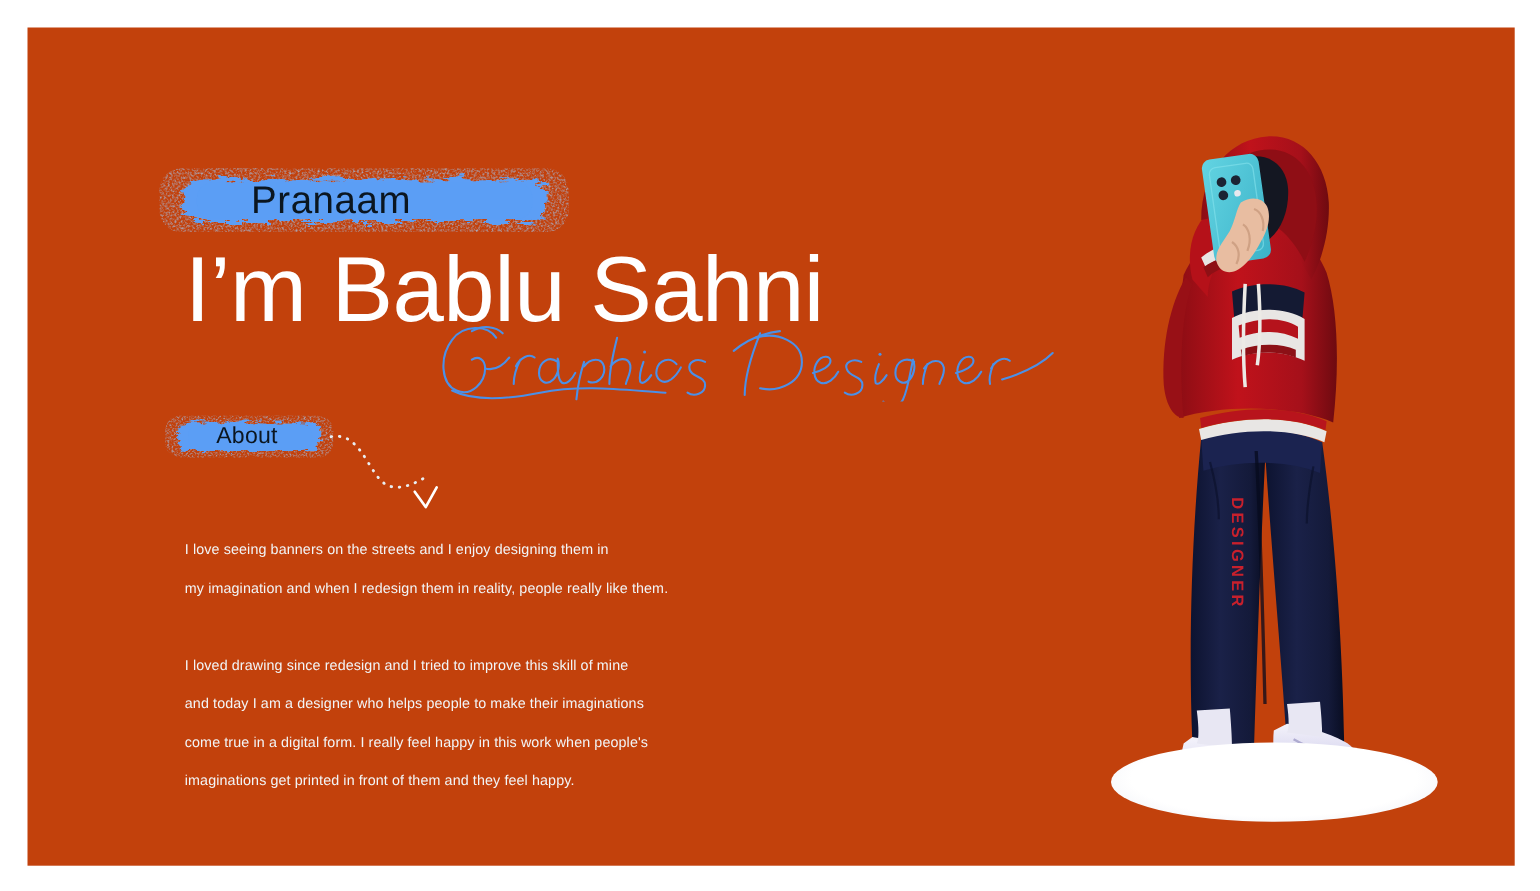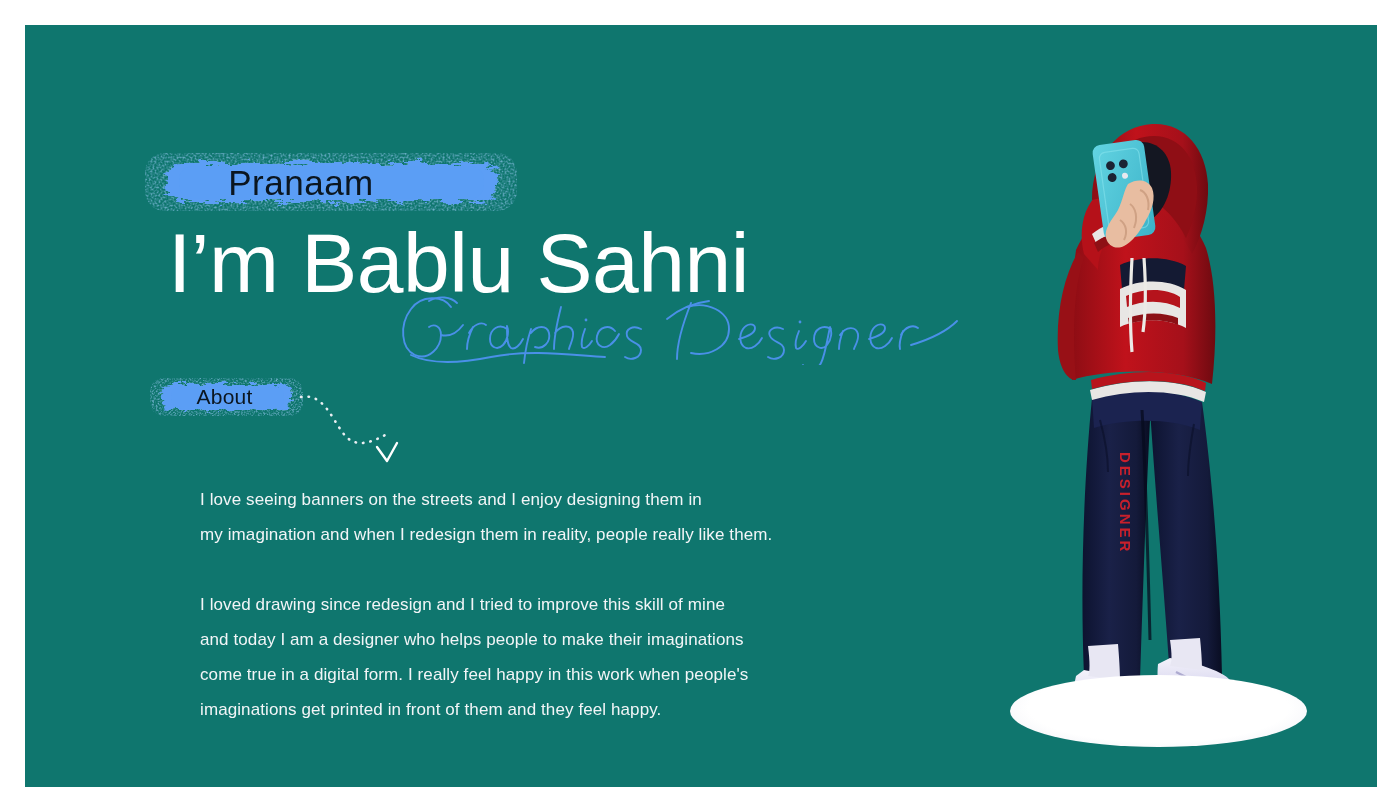"Pranaam" #slide { background: #0f766e -> #c2410c }
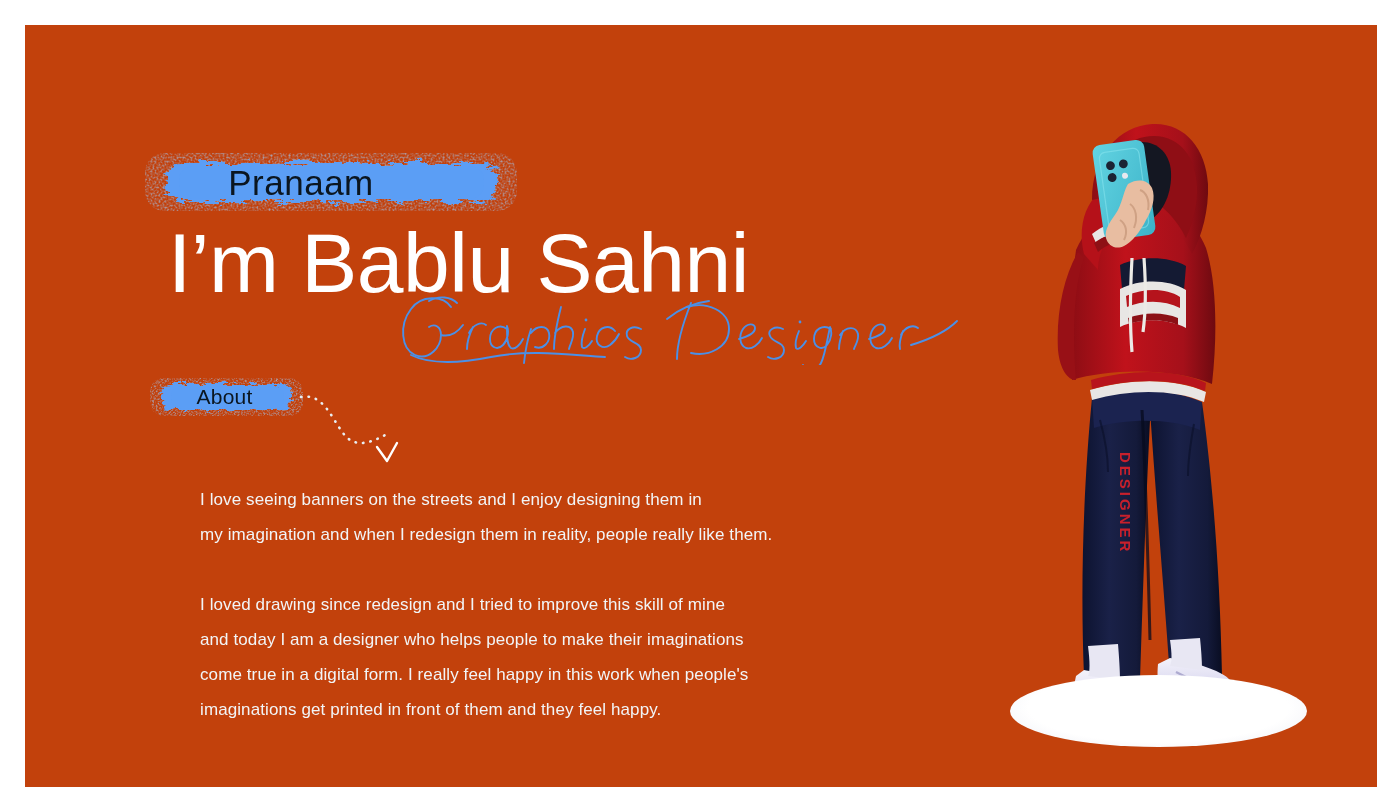"I love seeing banners on" .body-para { font-size: 17px -> 13px; margin-left: 32px -> none }
